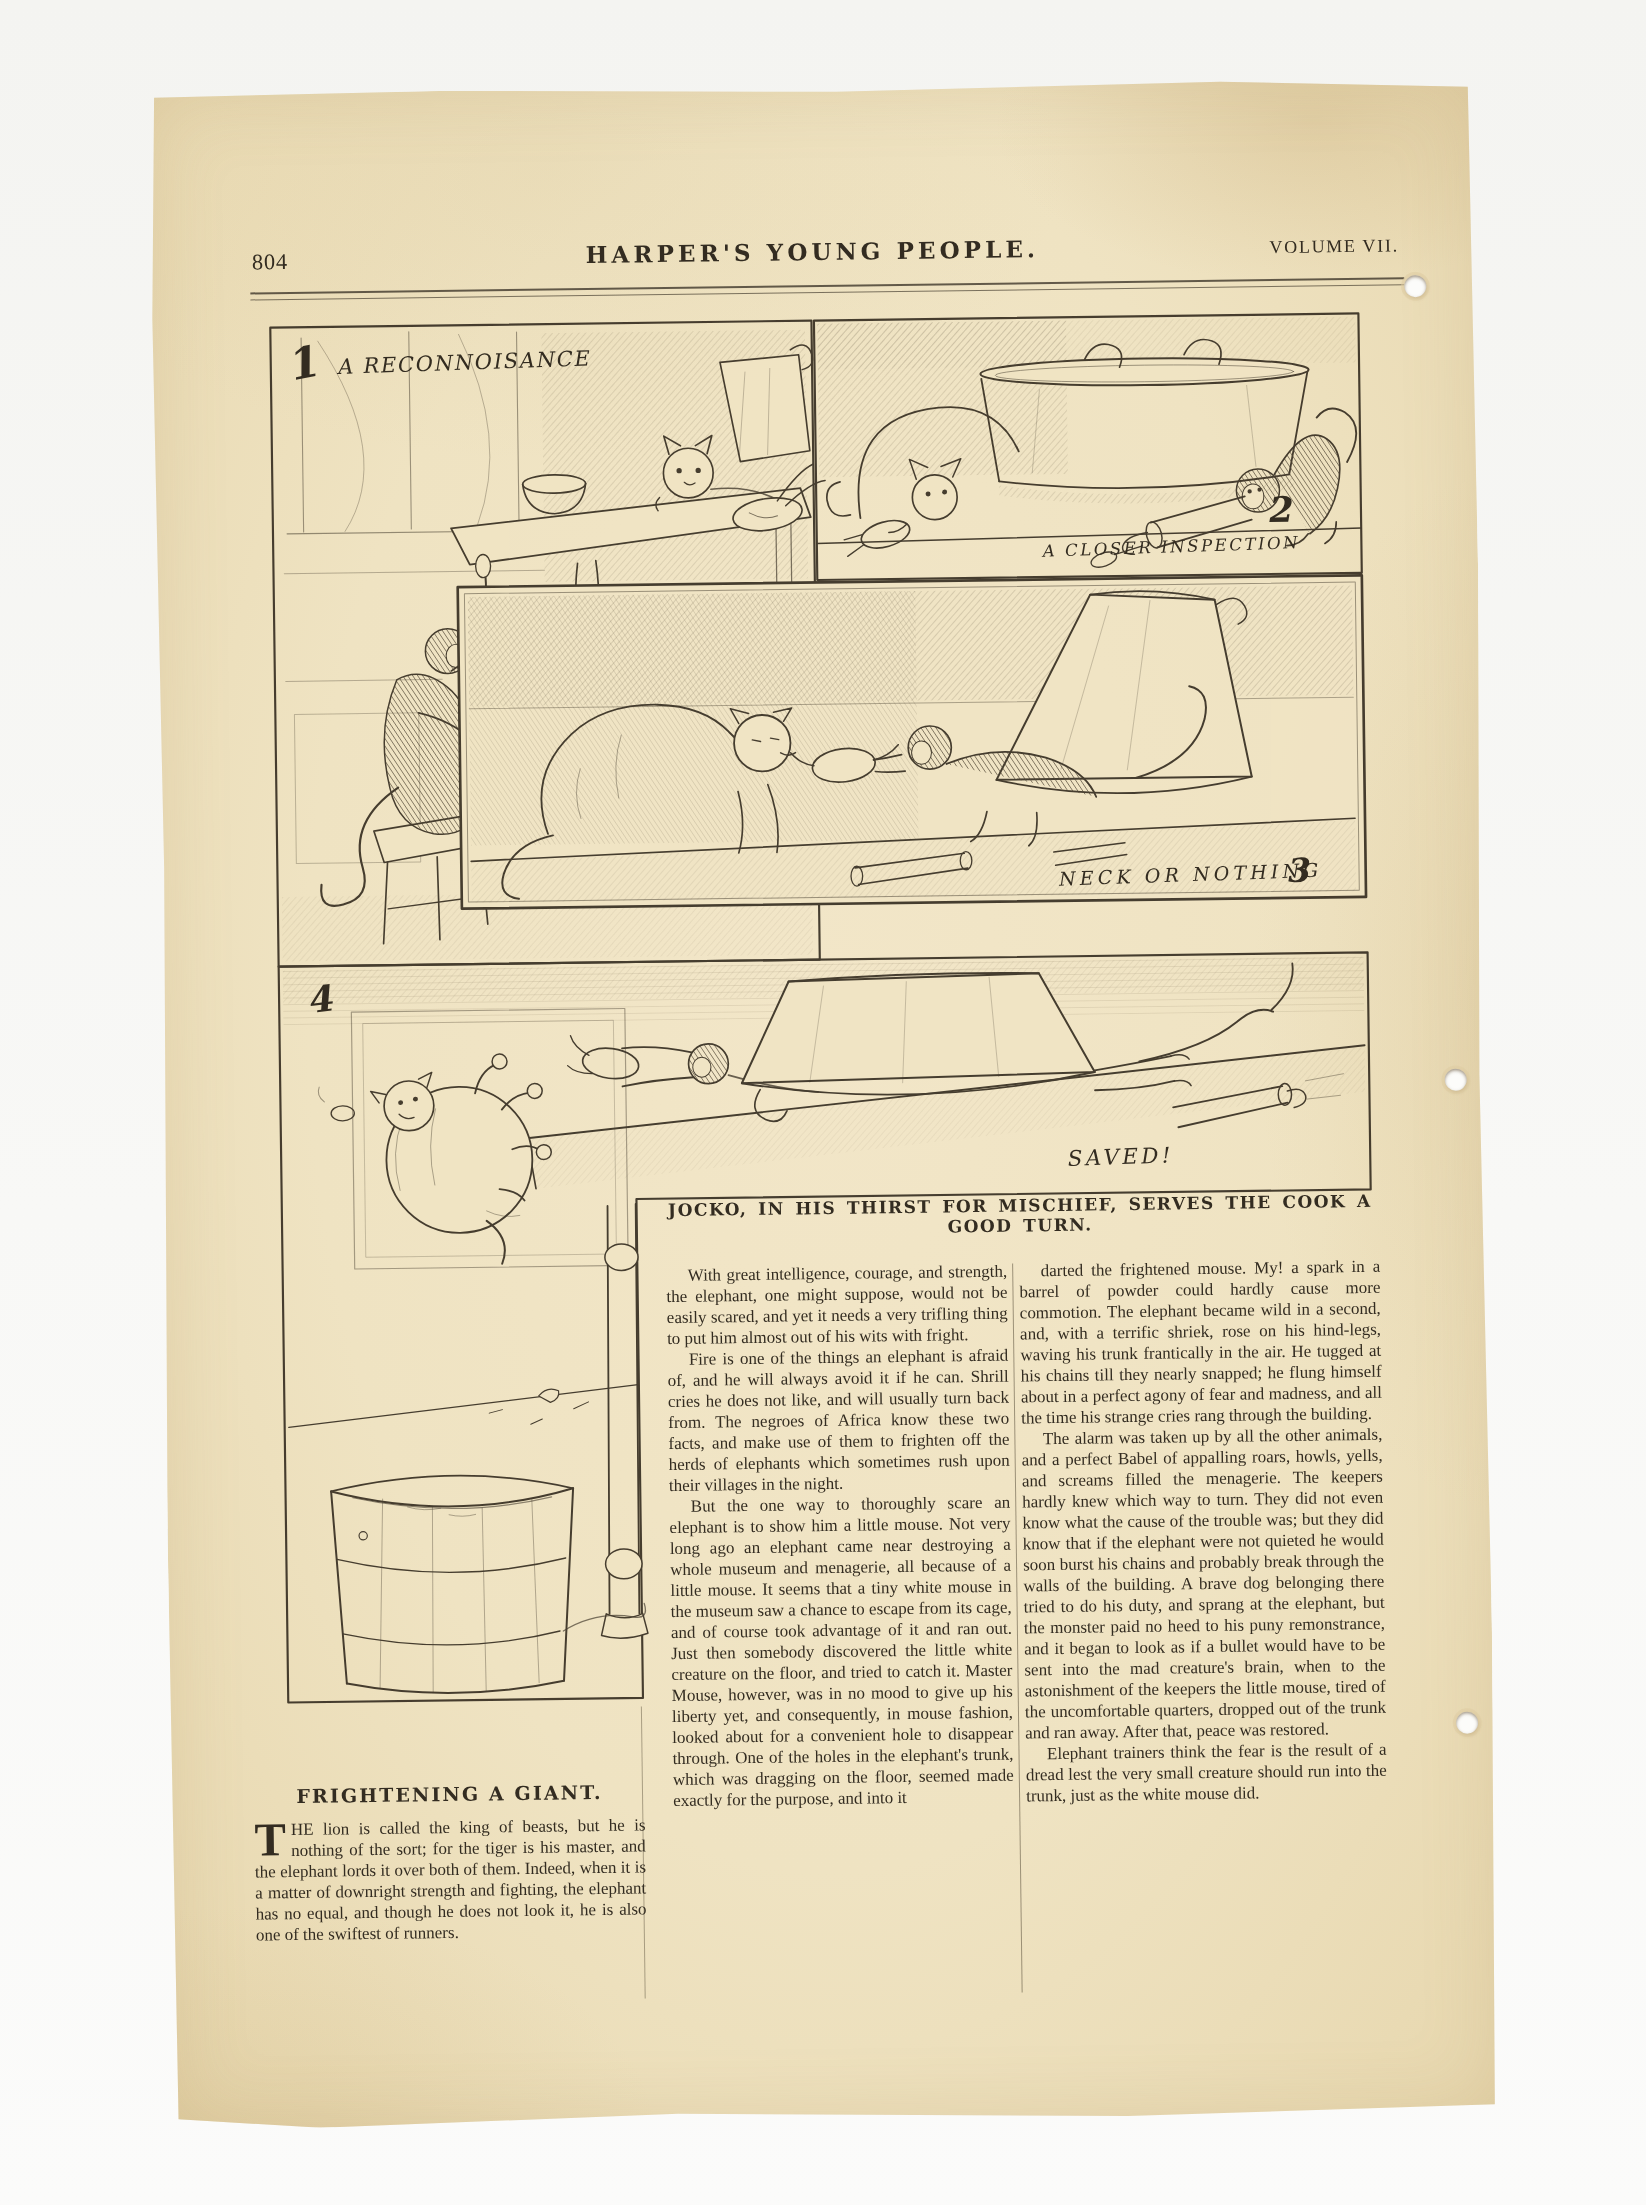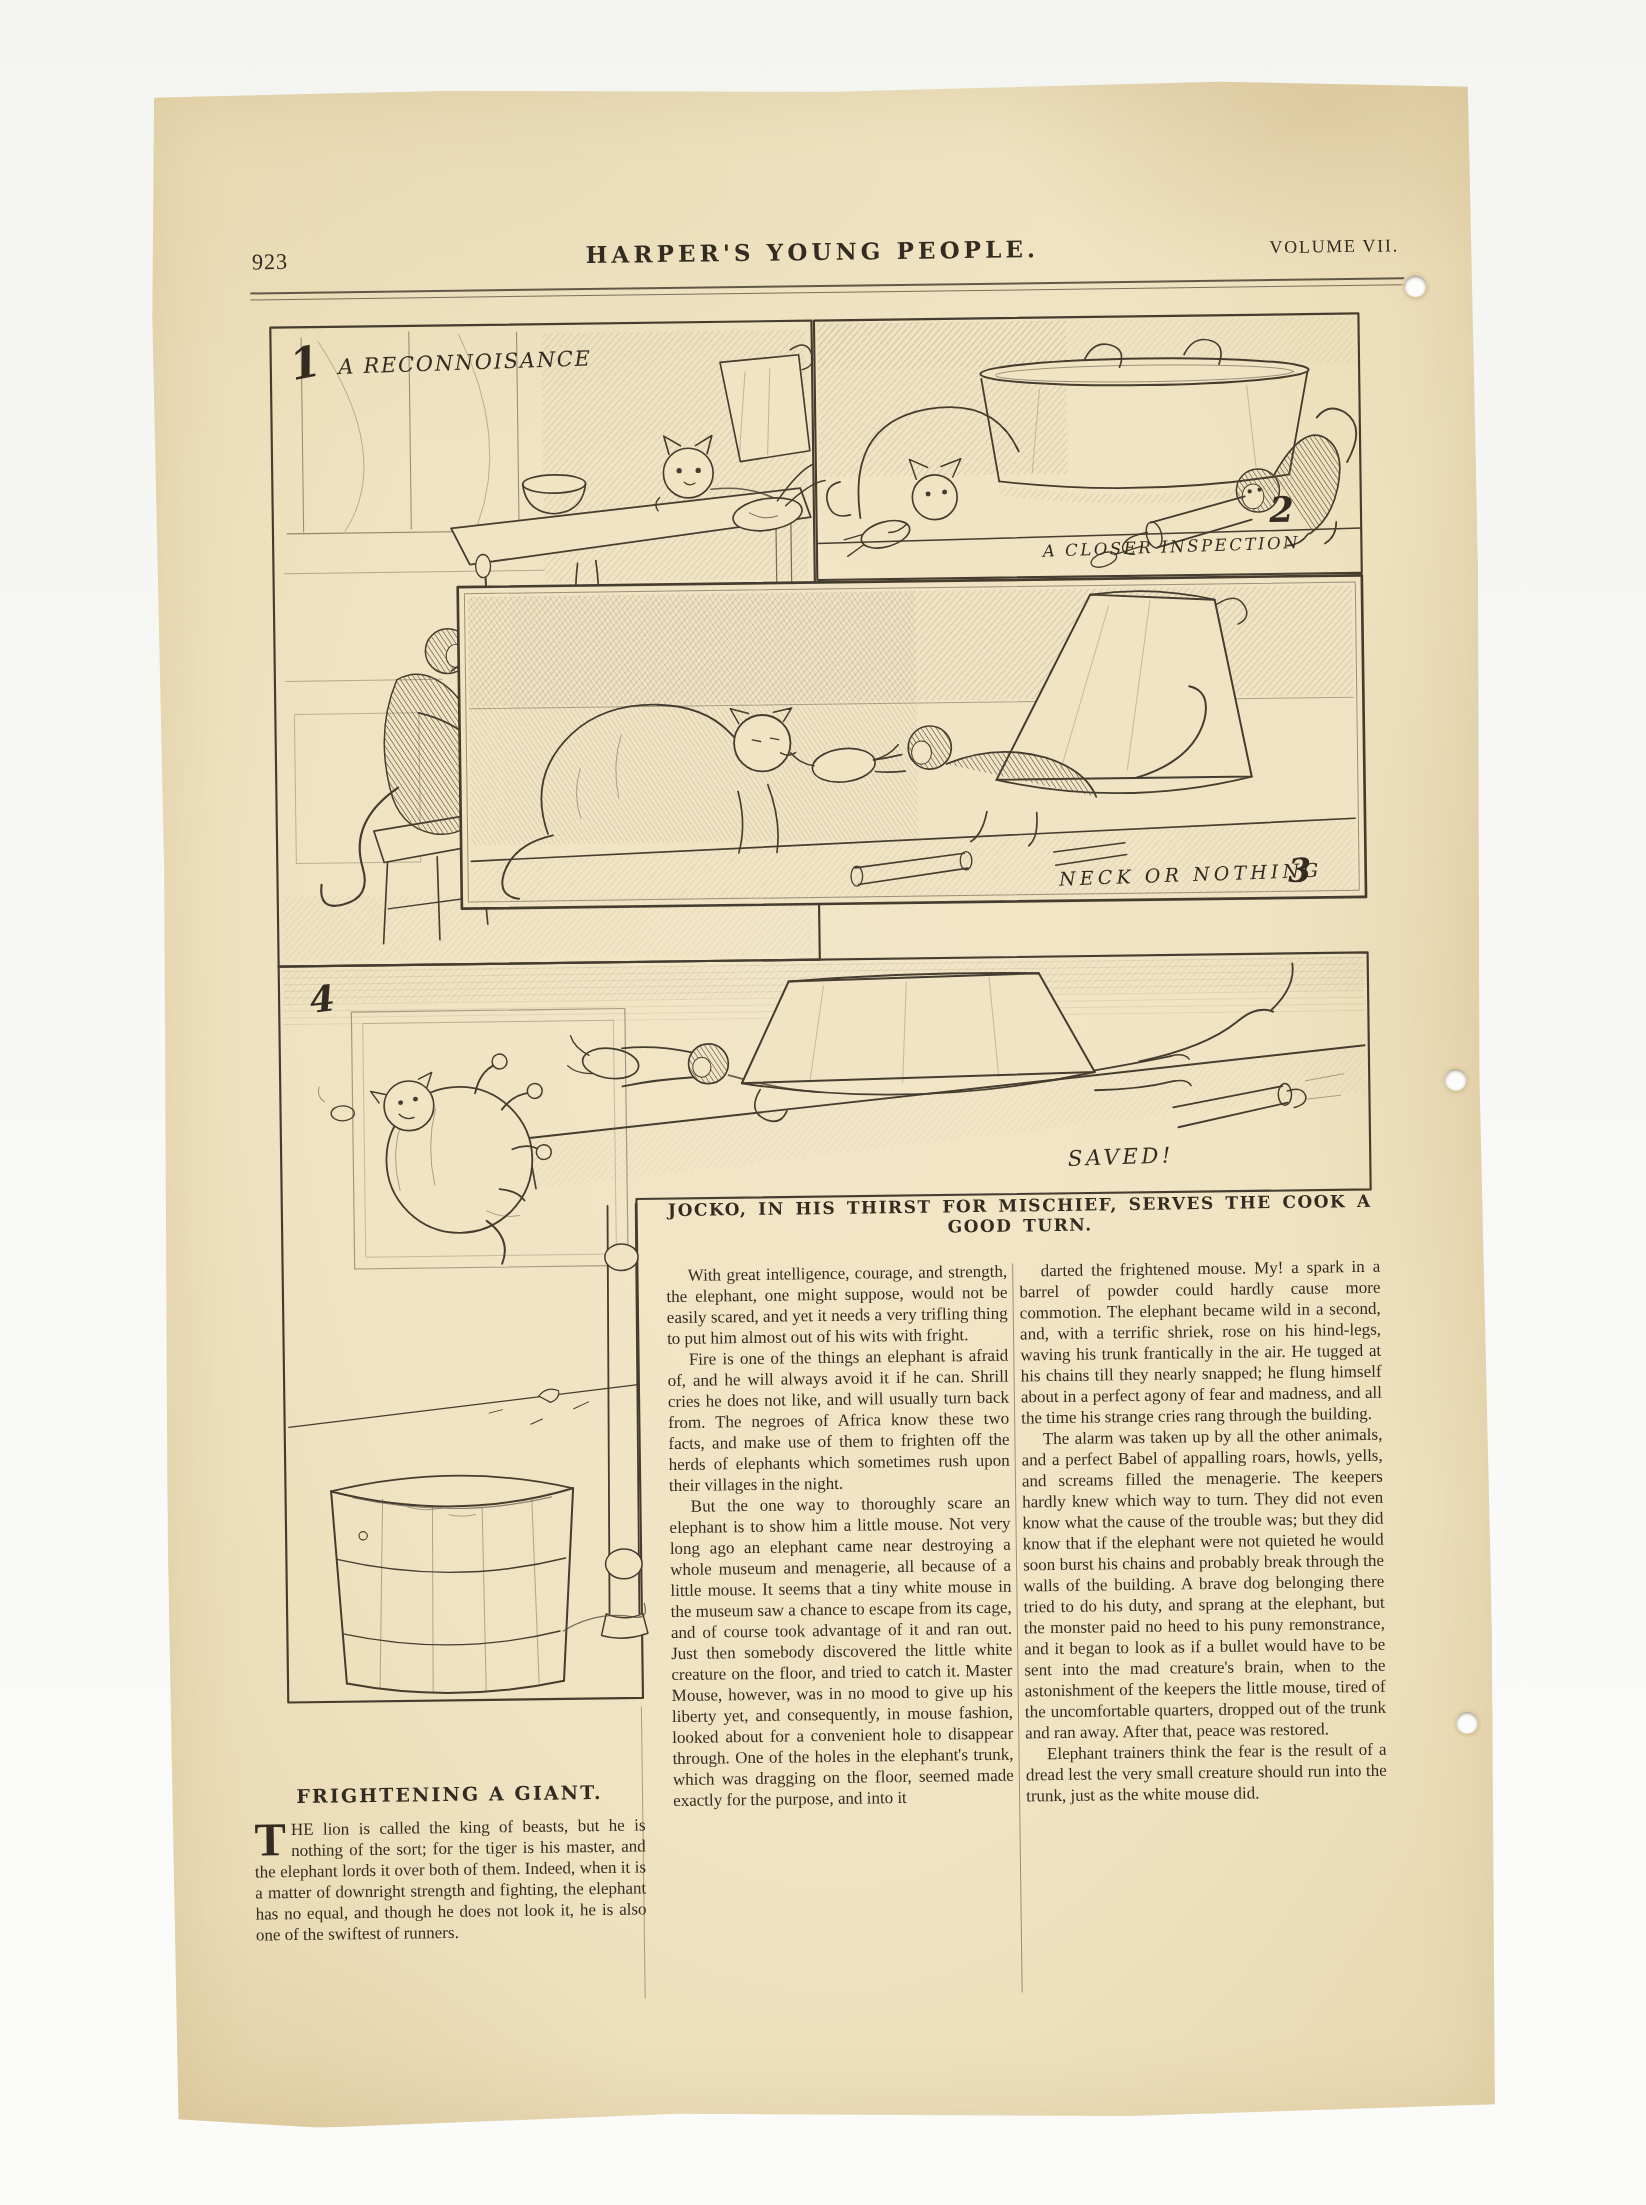"923" div.pagenum { text: 923 -> 804 }
